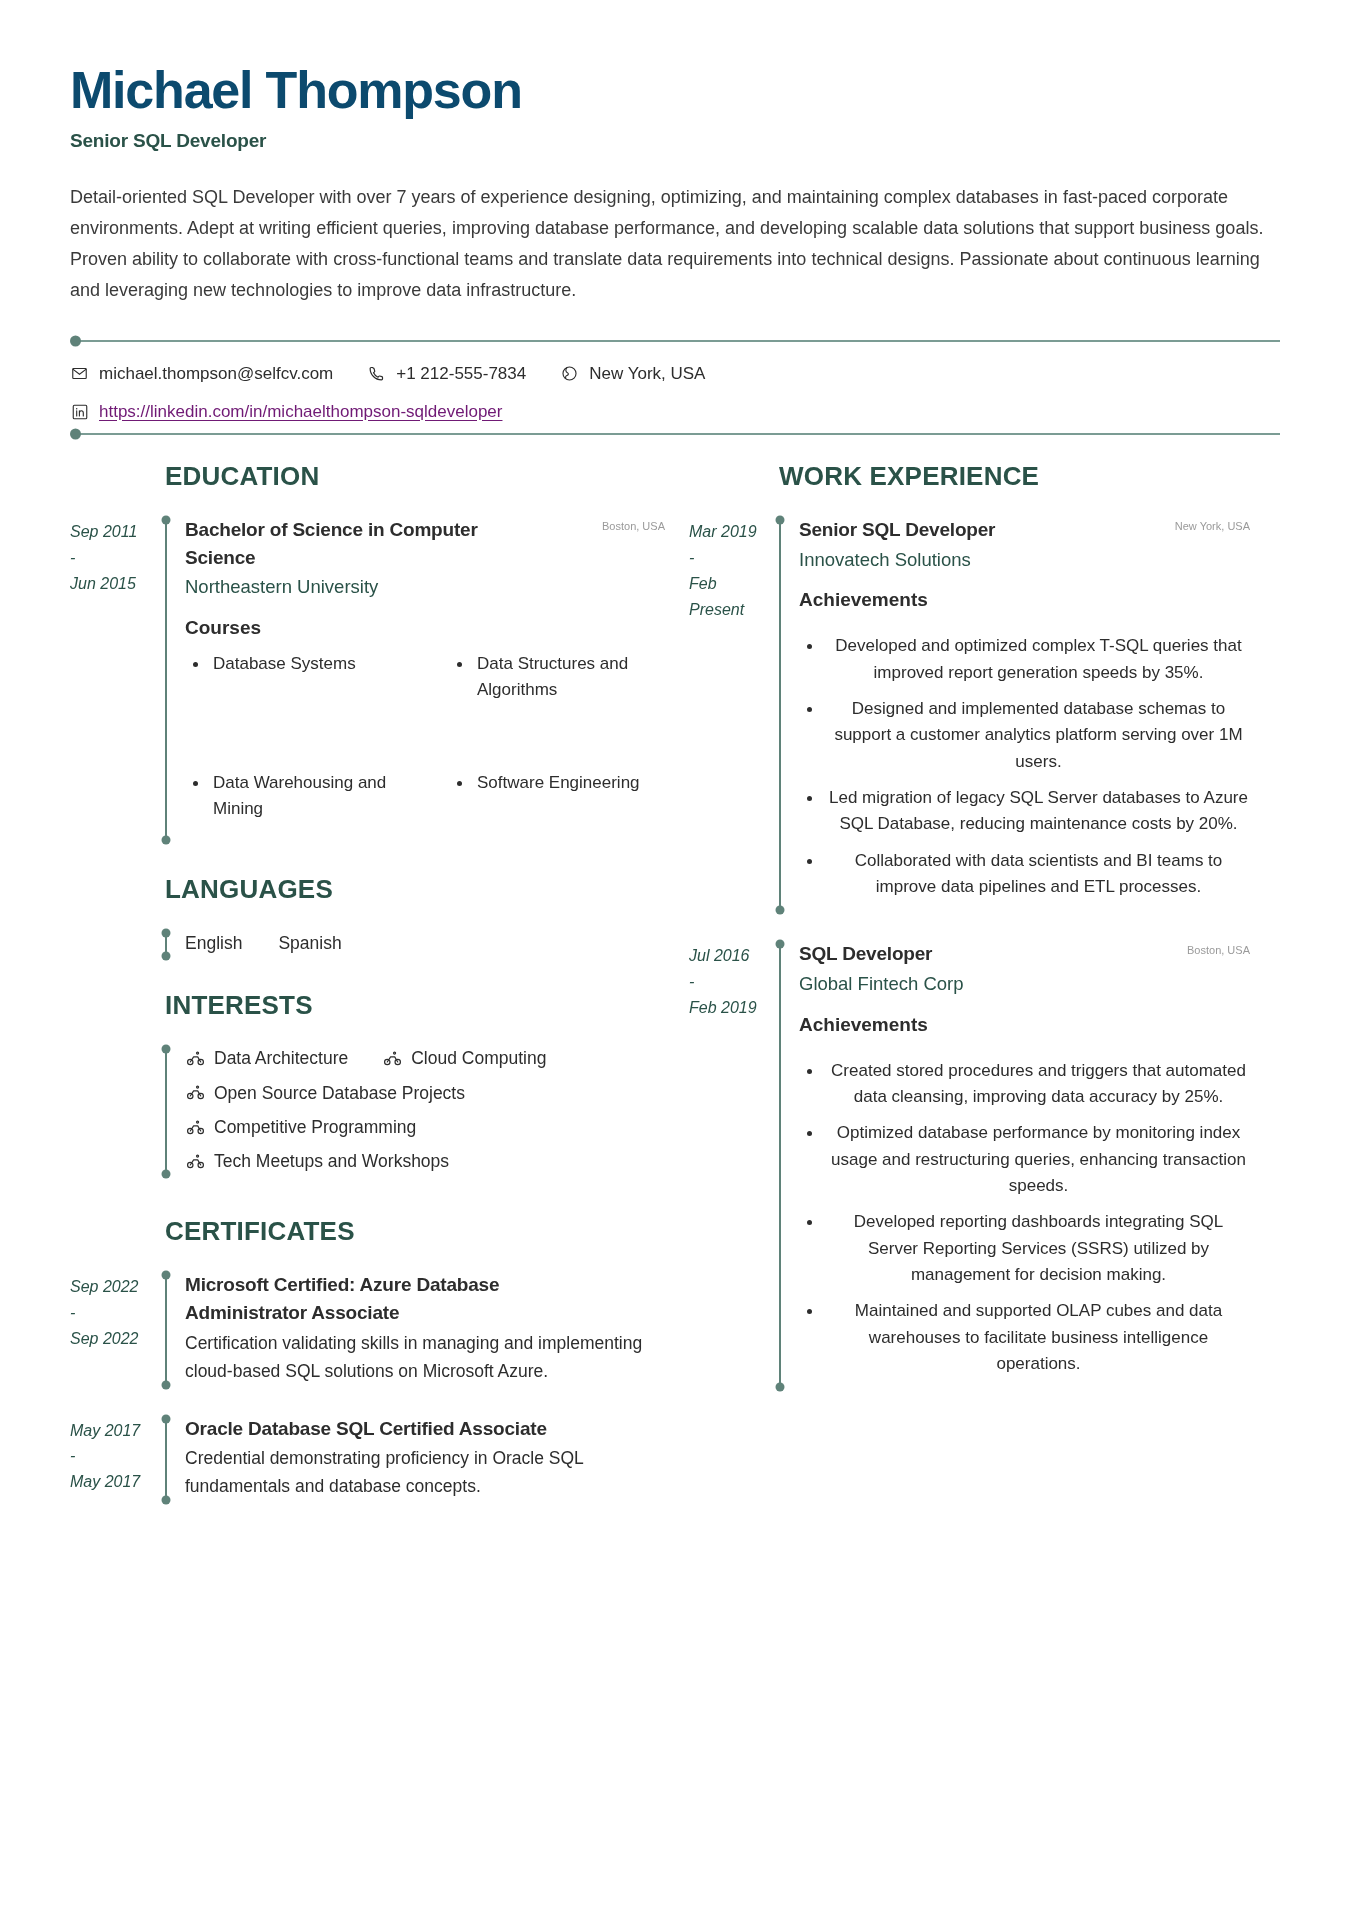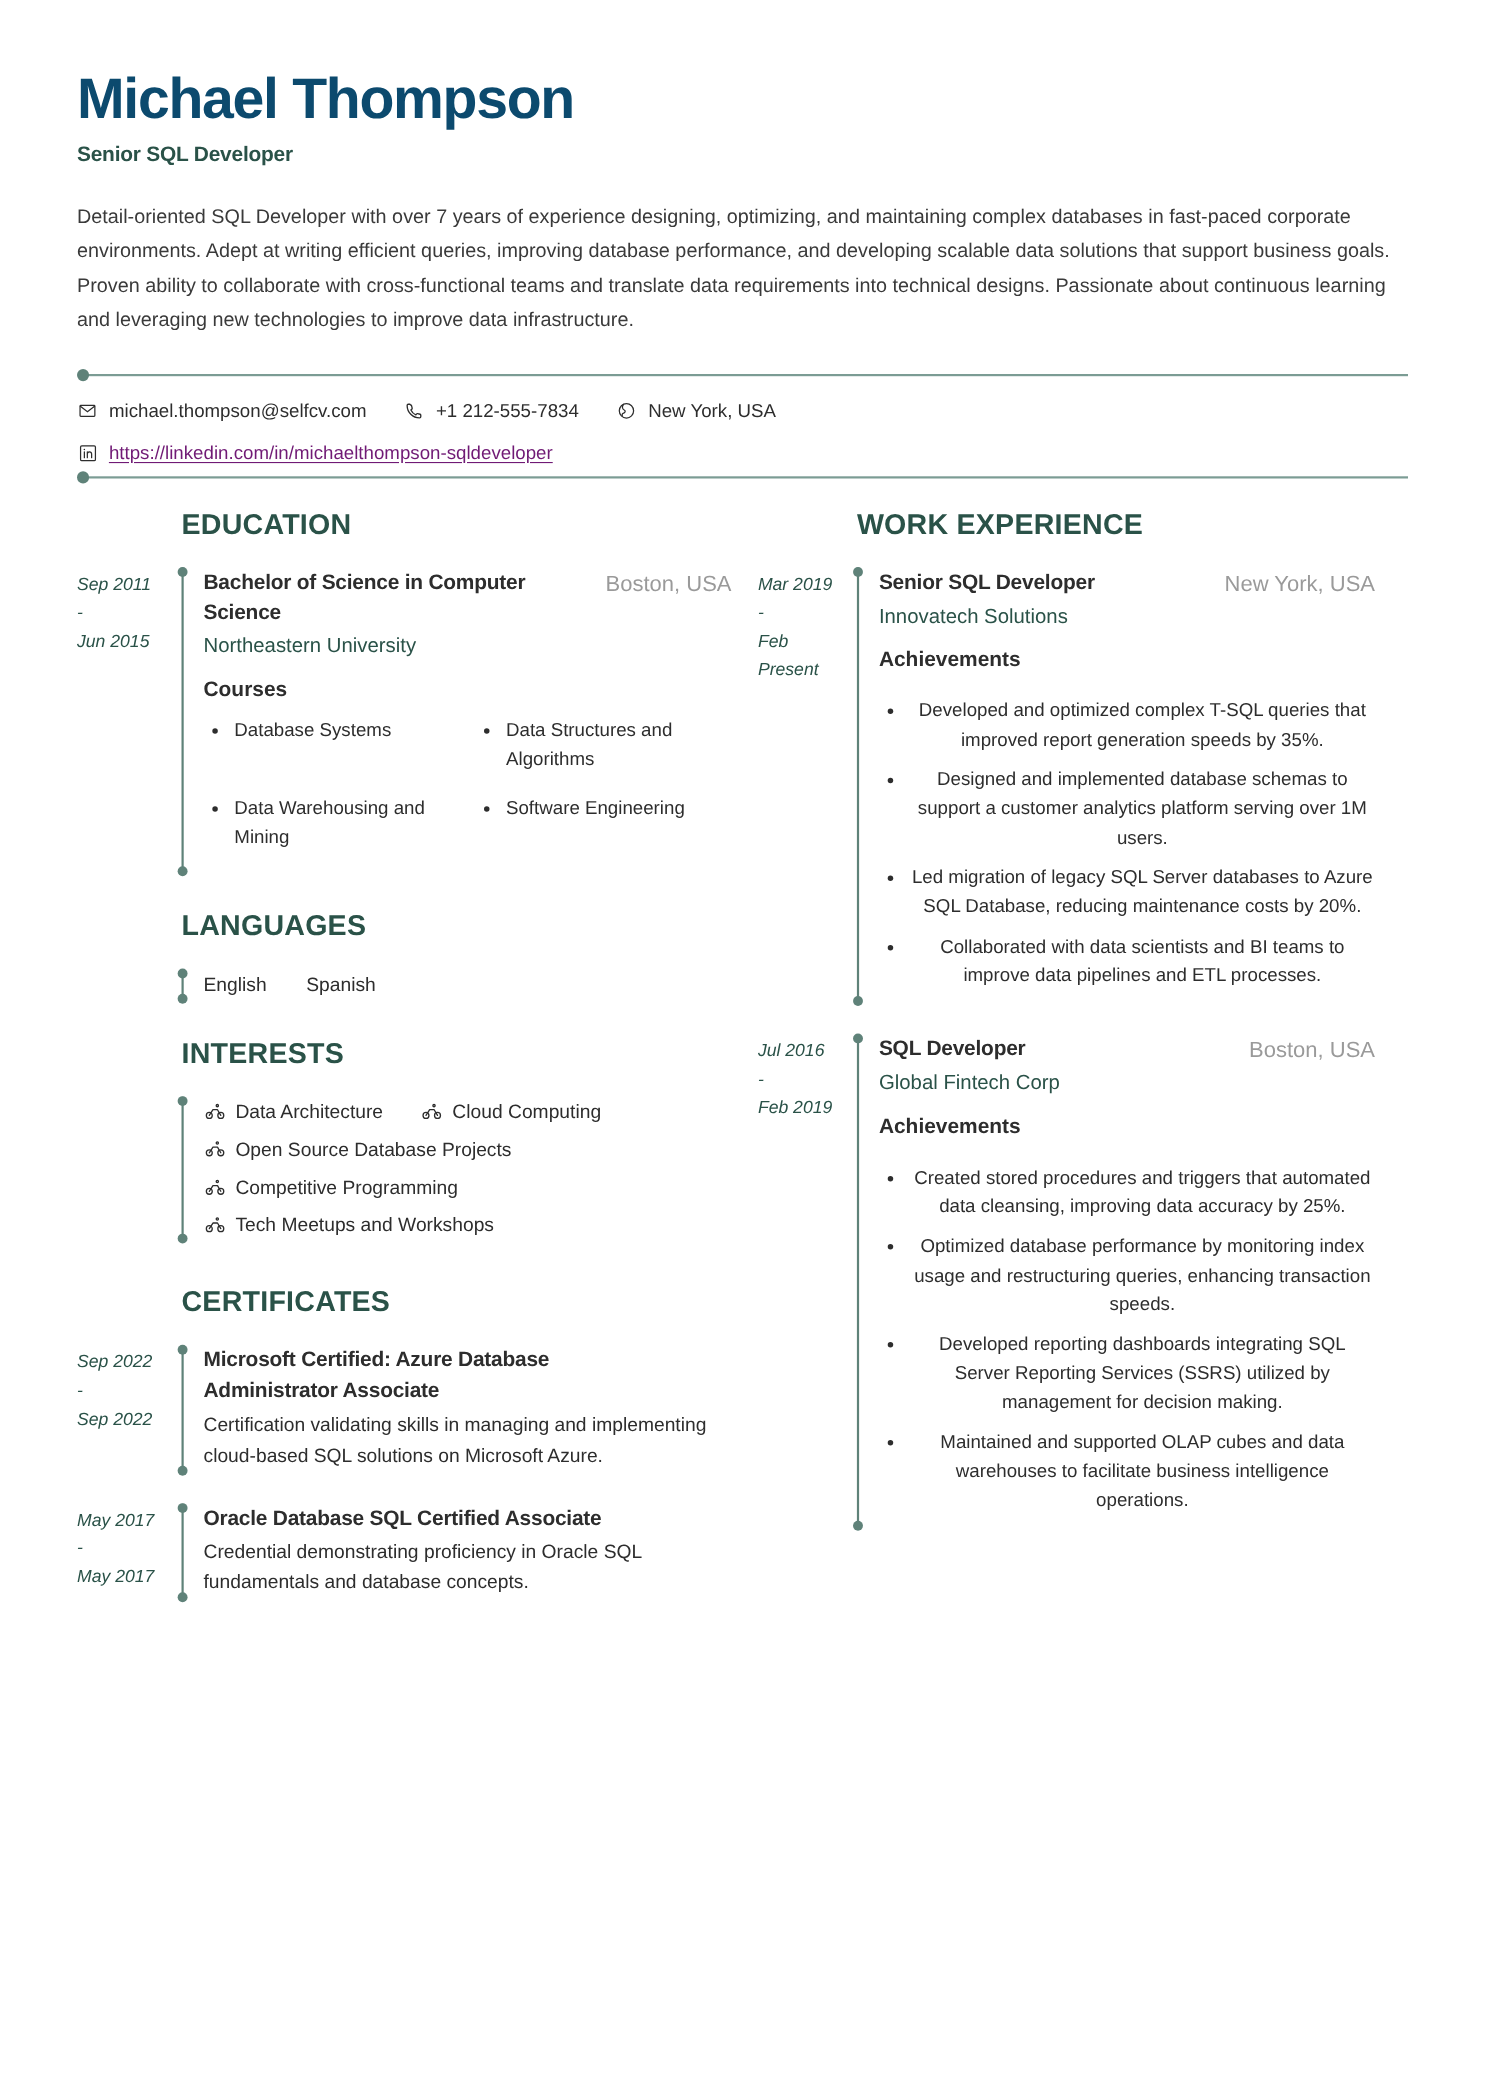"Boston, USA" .entry-loc { font-size: 20px -> 11px }
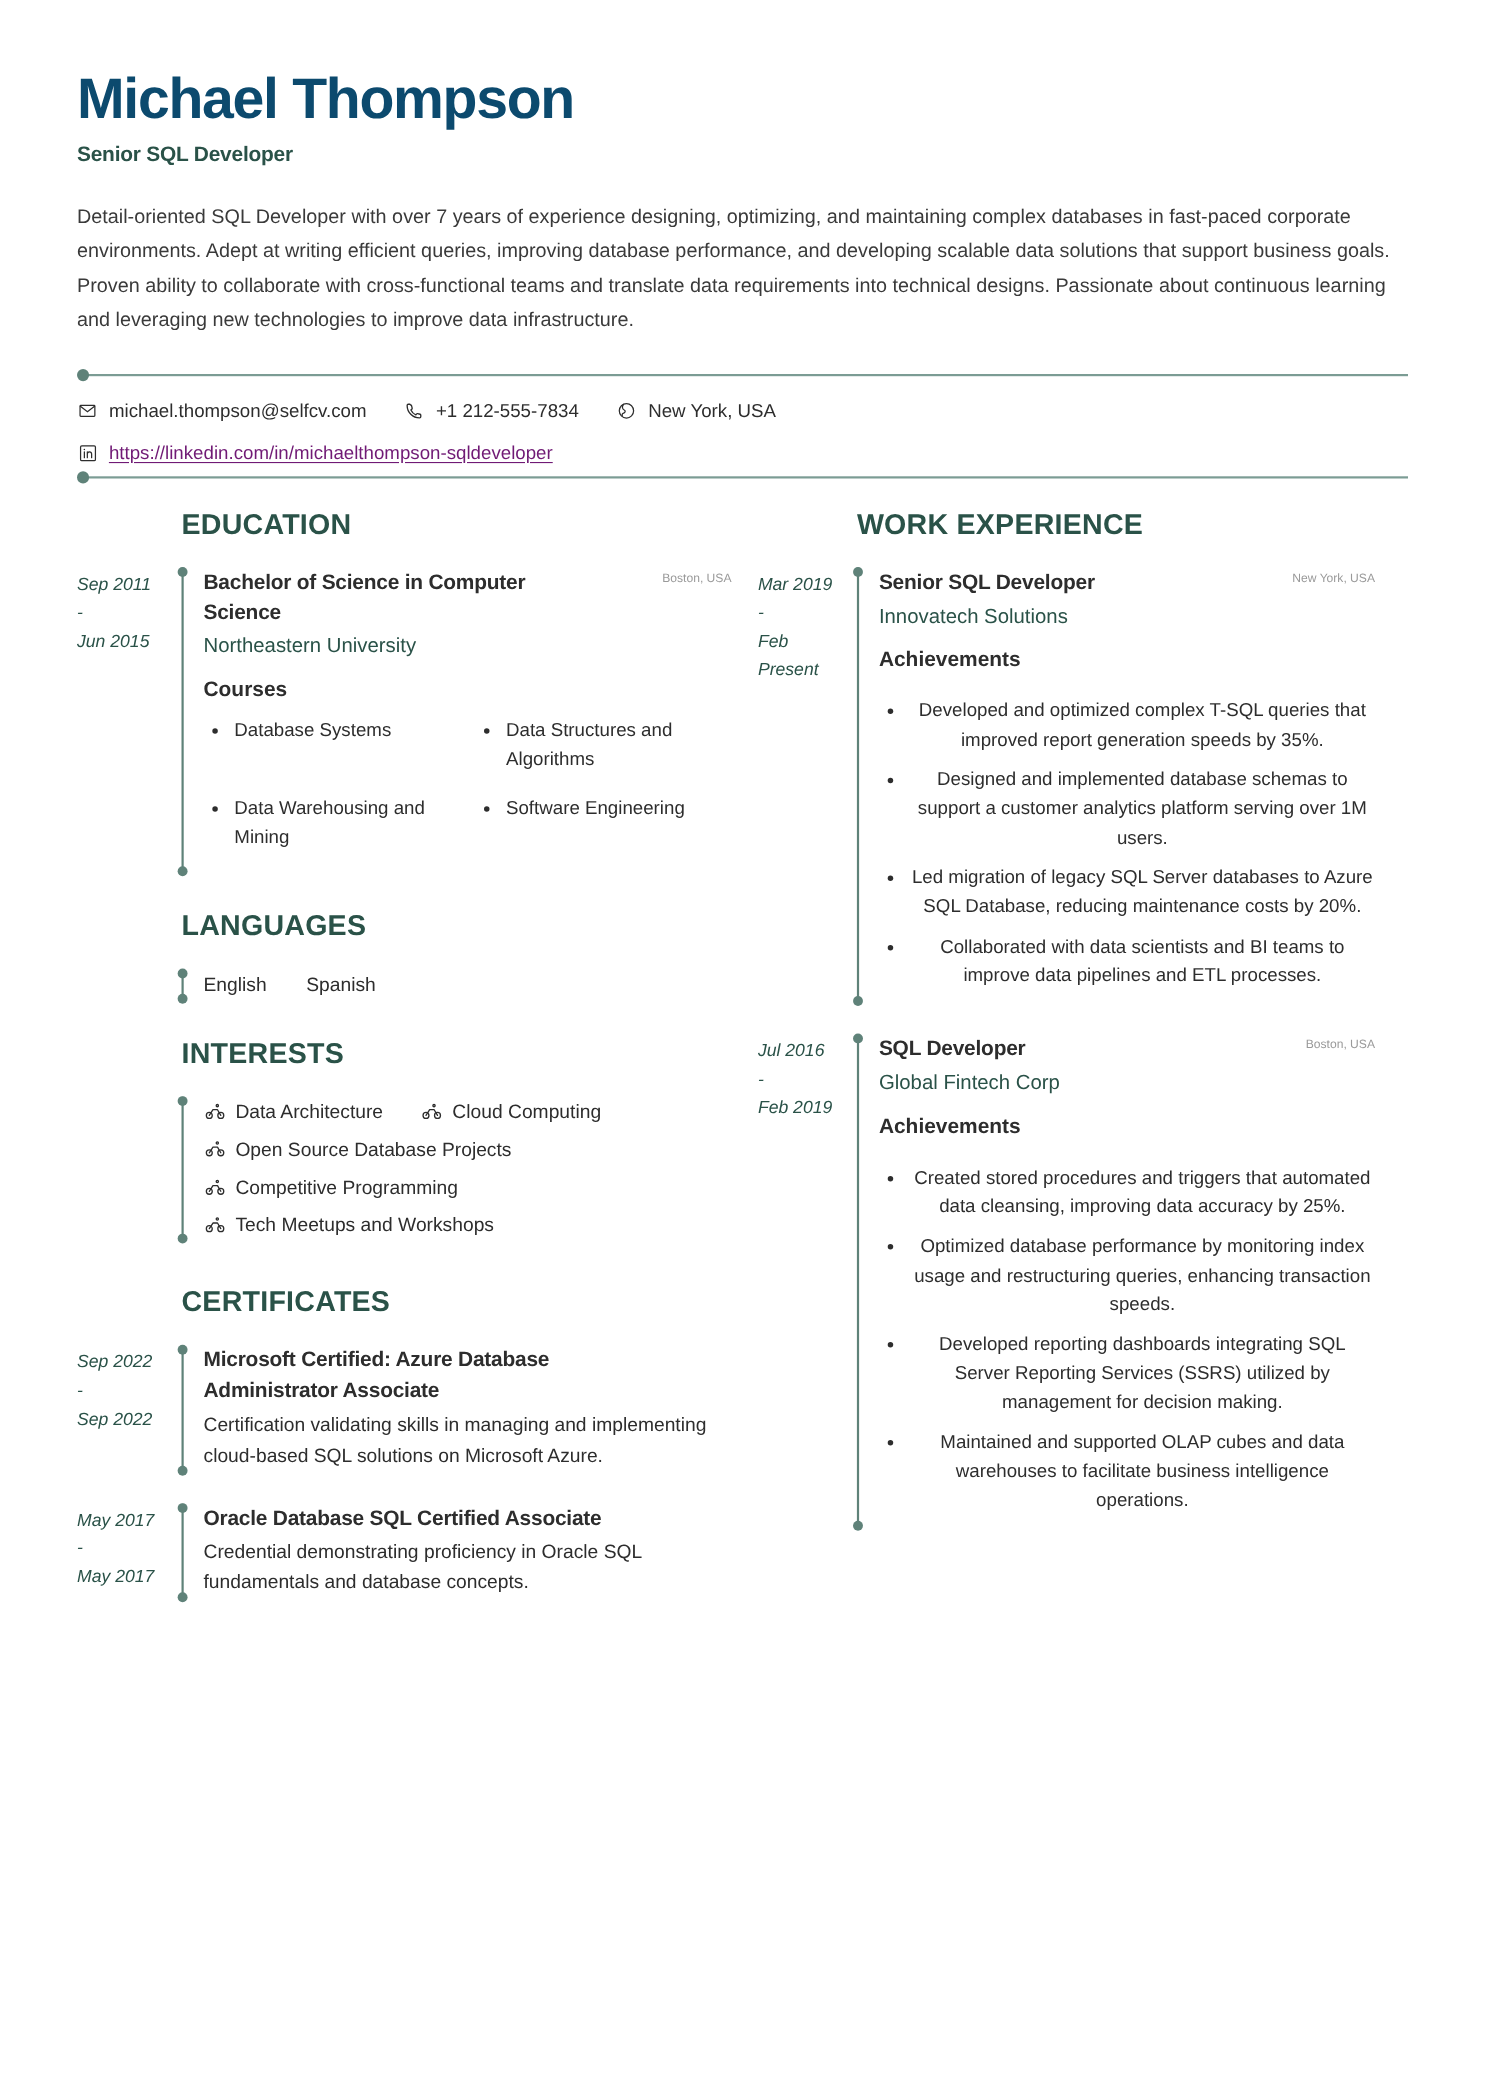"Database Systems" .courses-grid { gap: none -> 48px }
